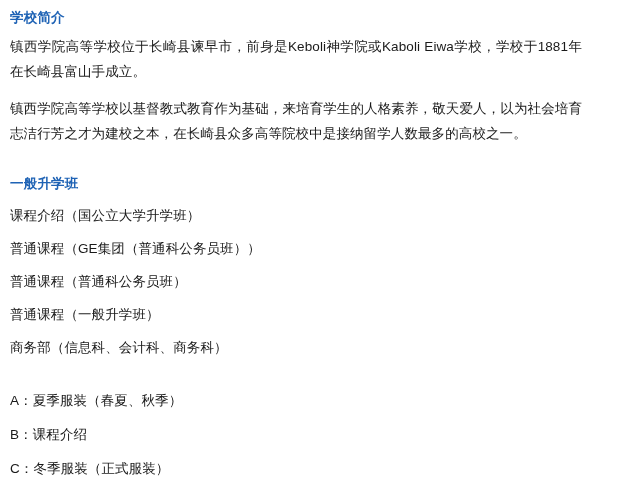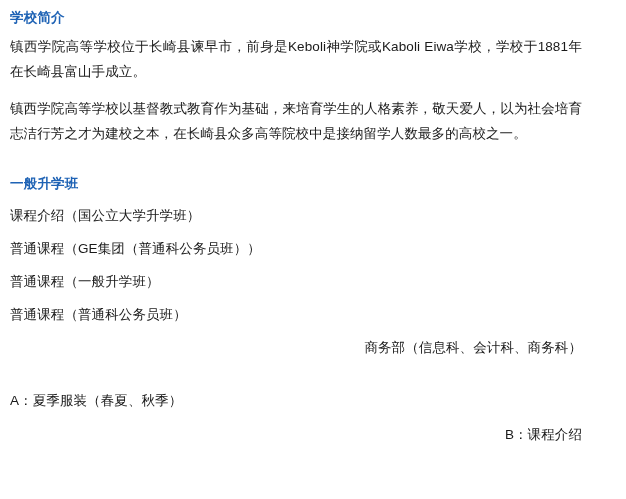"普通课程（一般升学班）" li { order: before "普通课程（普通科公务员班）" -> after "普通课程（普通科公务员班）" }
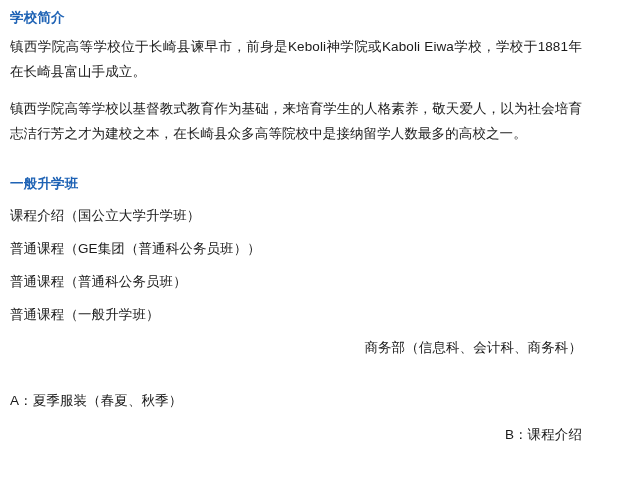"商务部（信息科、会计科、商务科）" .list li:last-child { text-align: right -> none }
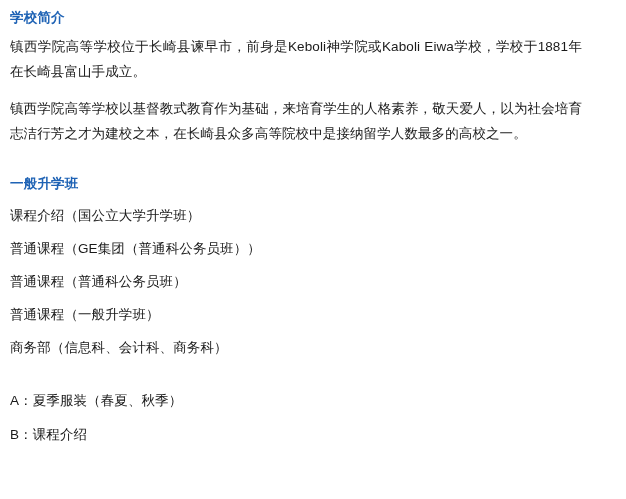"C：冬季服装（正式服装）" li { html: none -> <li>C：冬季服装（正式服装）</li> }
